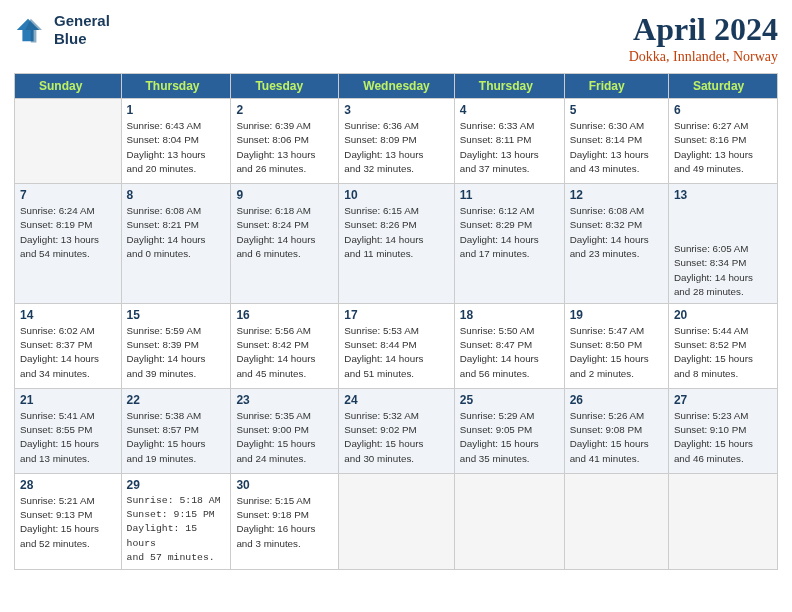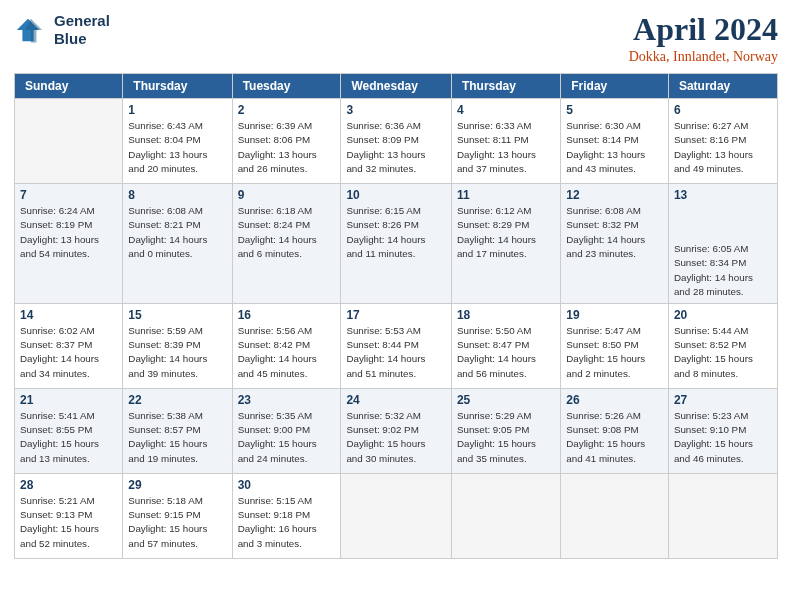"Sunday" .calendar th { color: #ffffff -> #bef264; padding: 5px 10px -> 5px 24px }
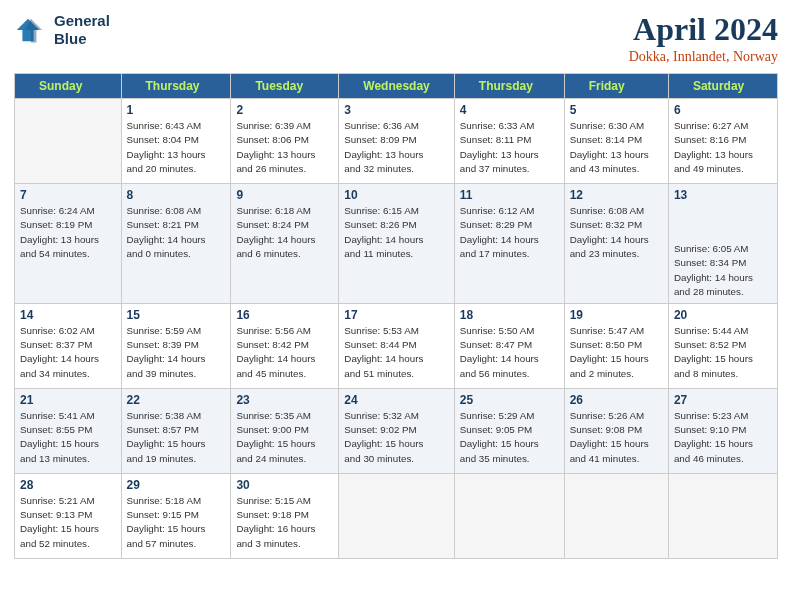"Sunrise: 5:18 AM" div.day-info { font-family: none -> Liberation Mono, monospace }
